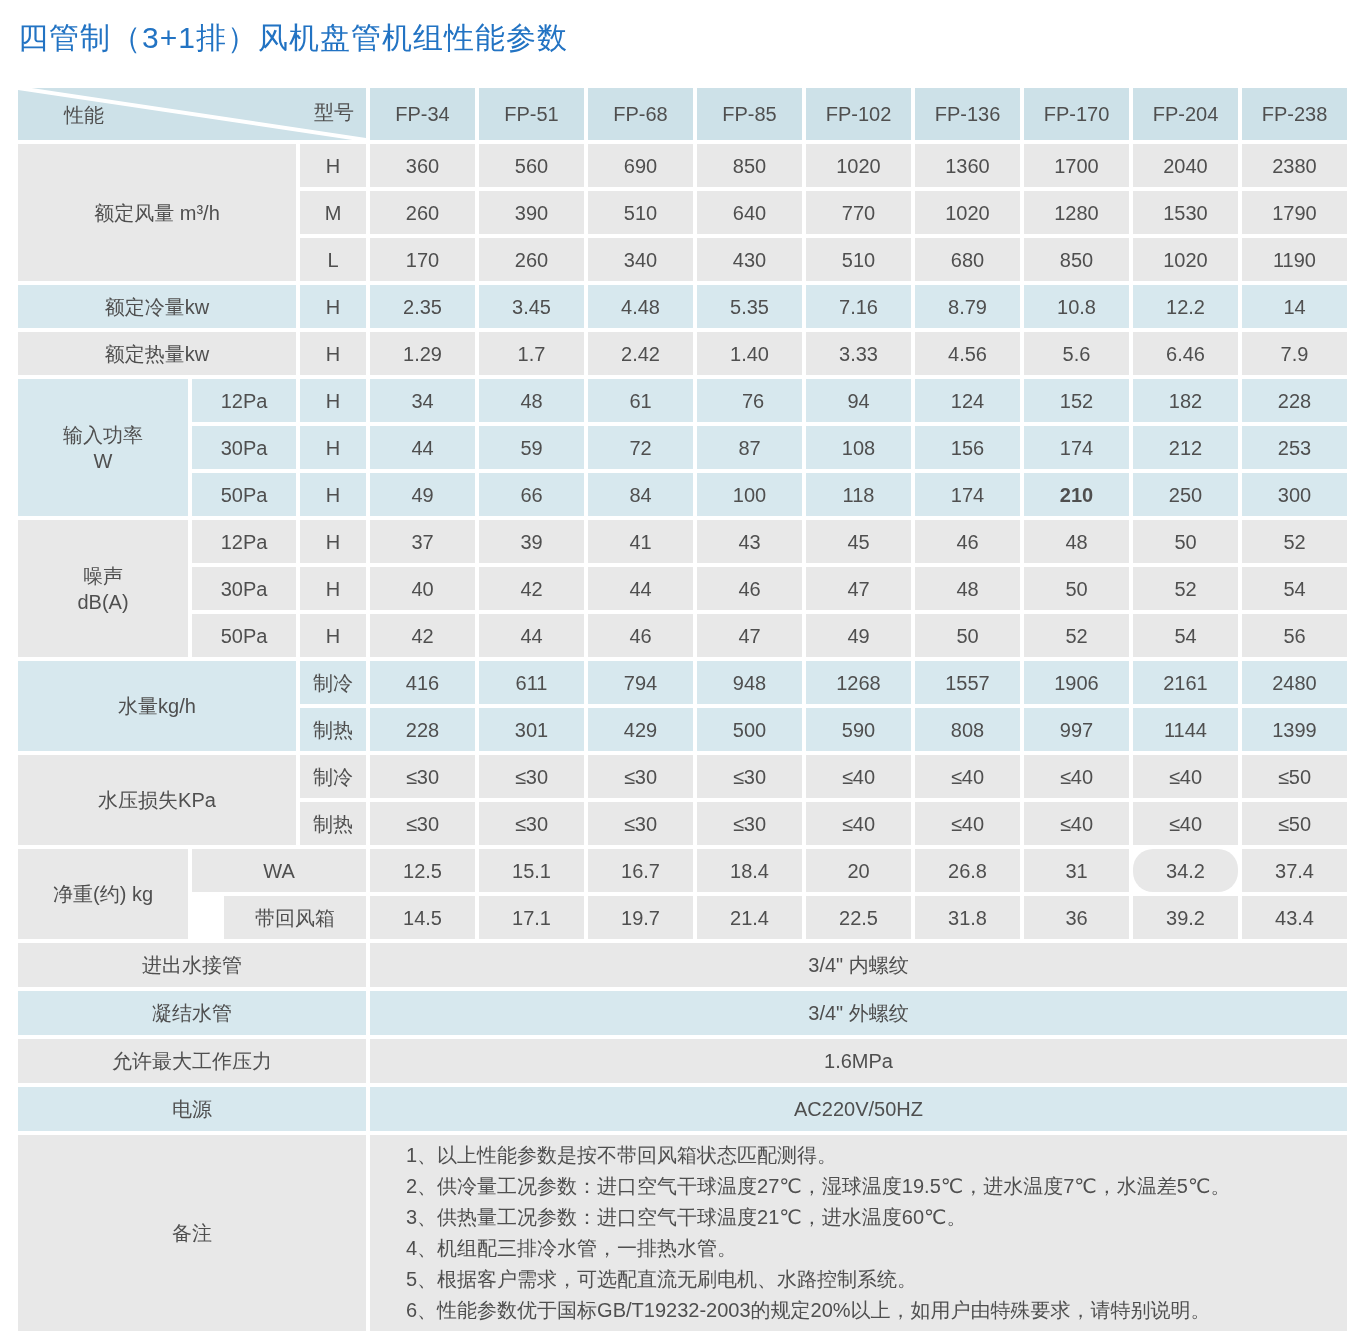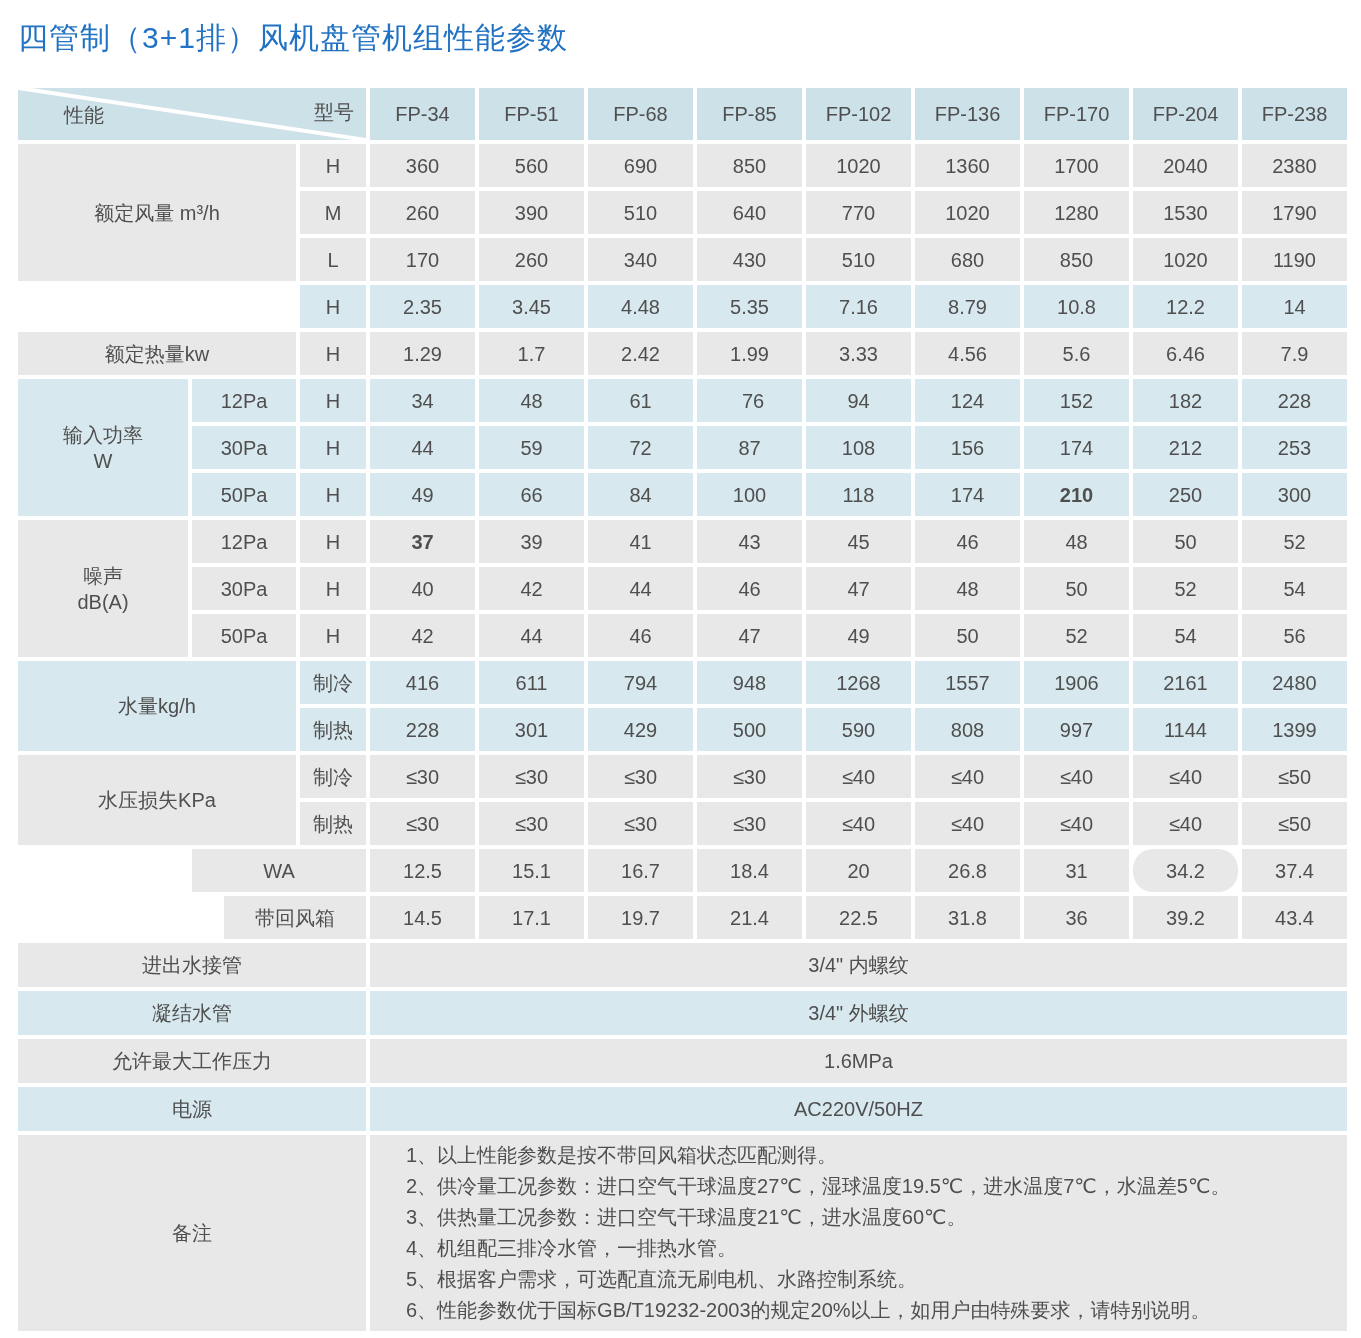"额定冷量kw" div.cell { html: none -> <div>额定冷量kw</div> }
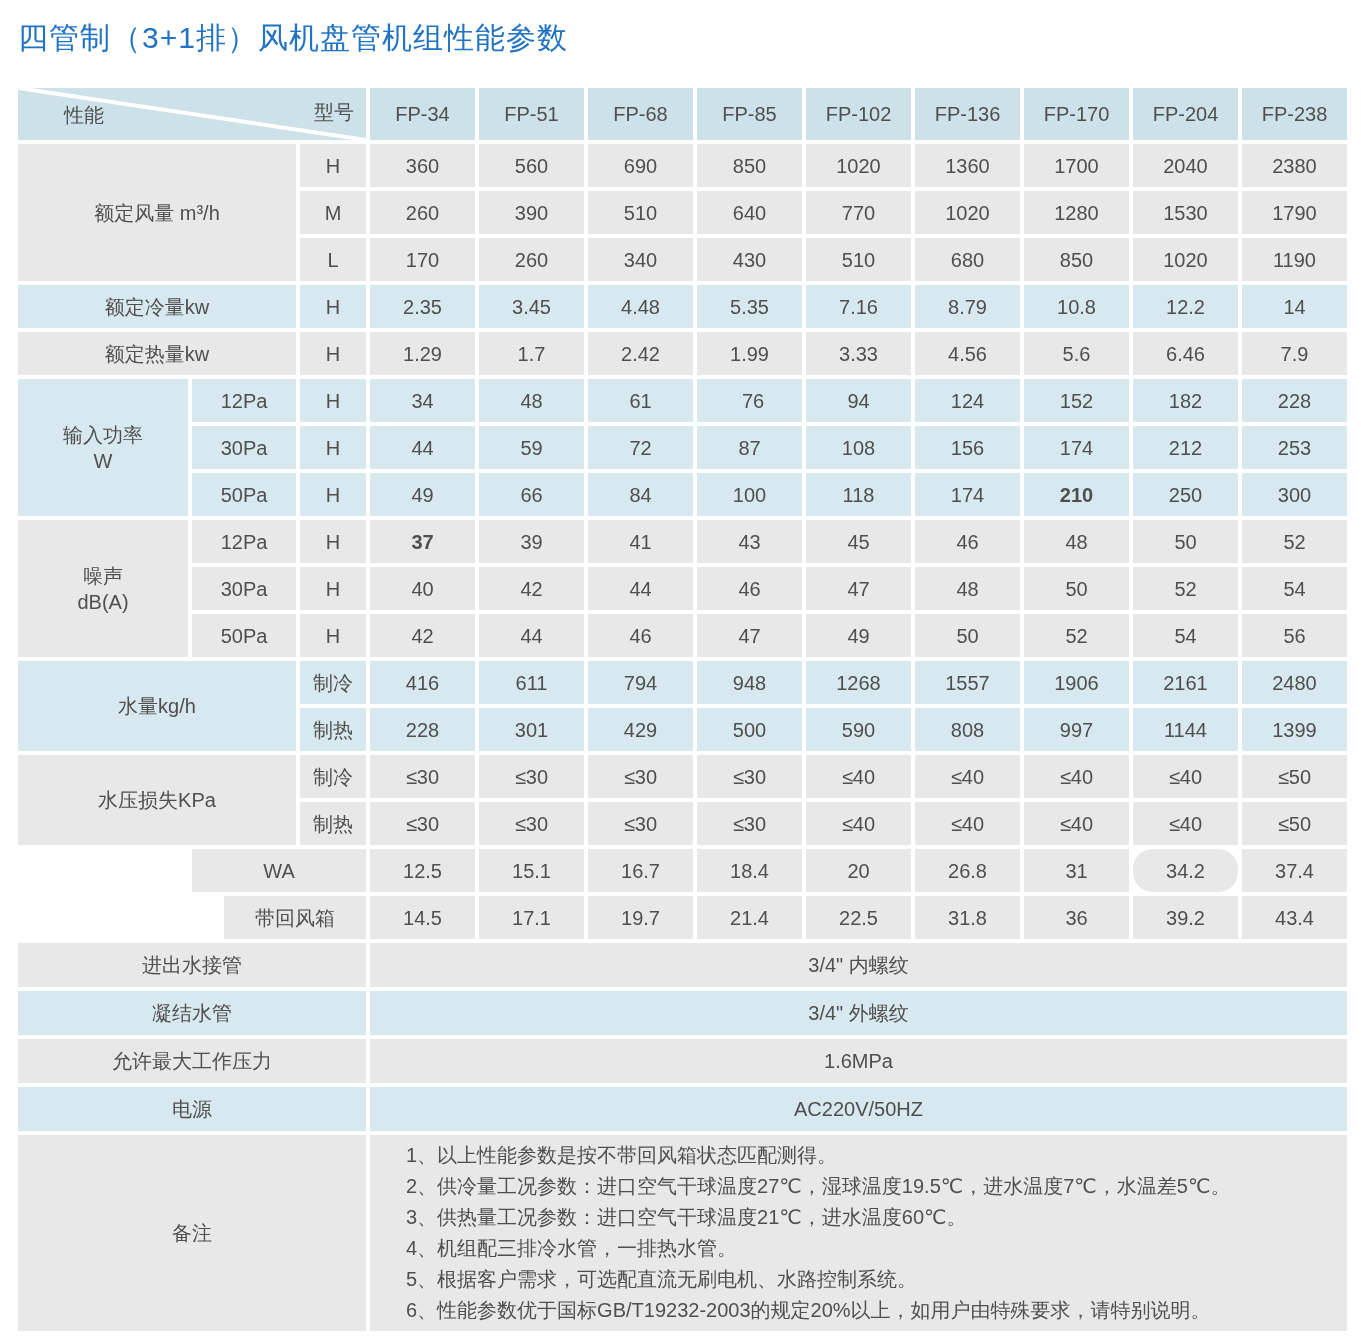"1.99" div.cell { text: 1.99 -> 1.40 }
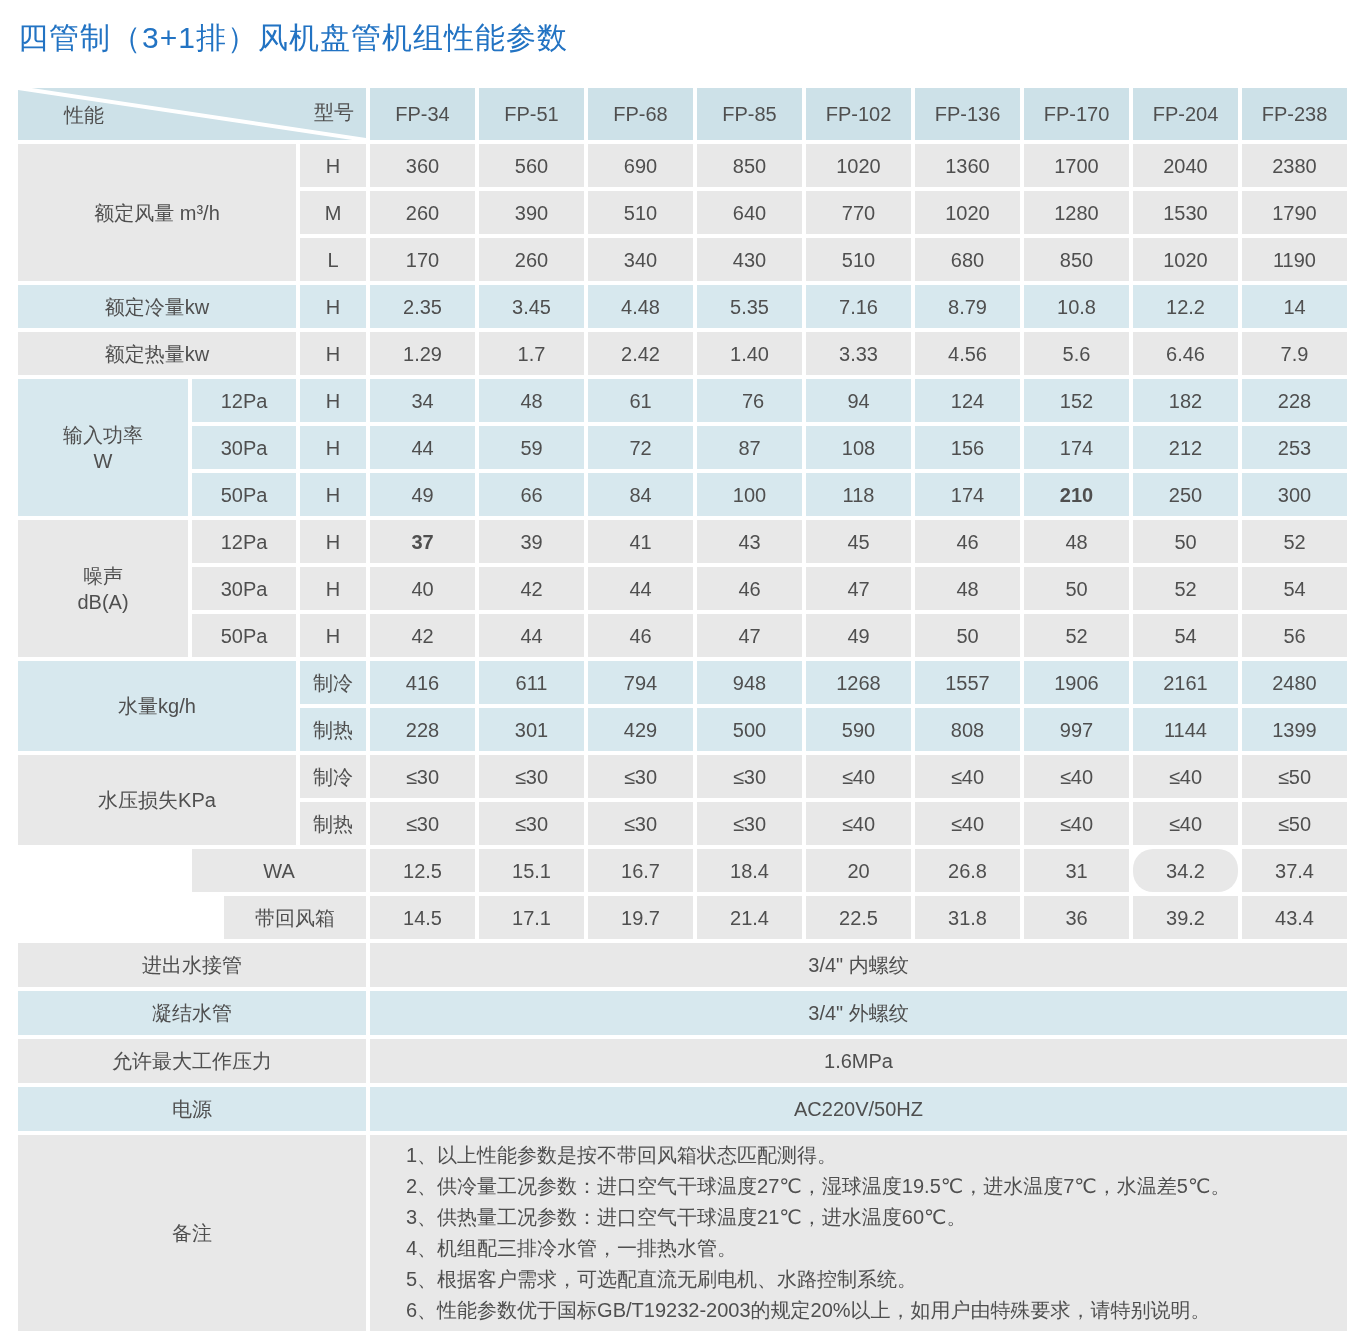"37" div.cell { font-weight: bold -> none }
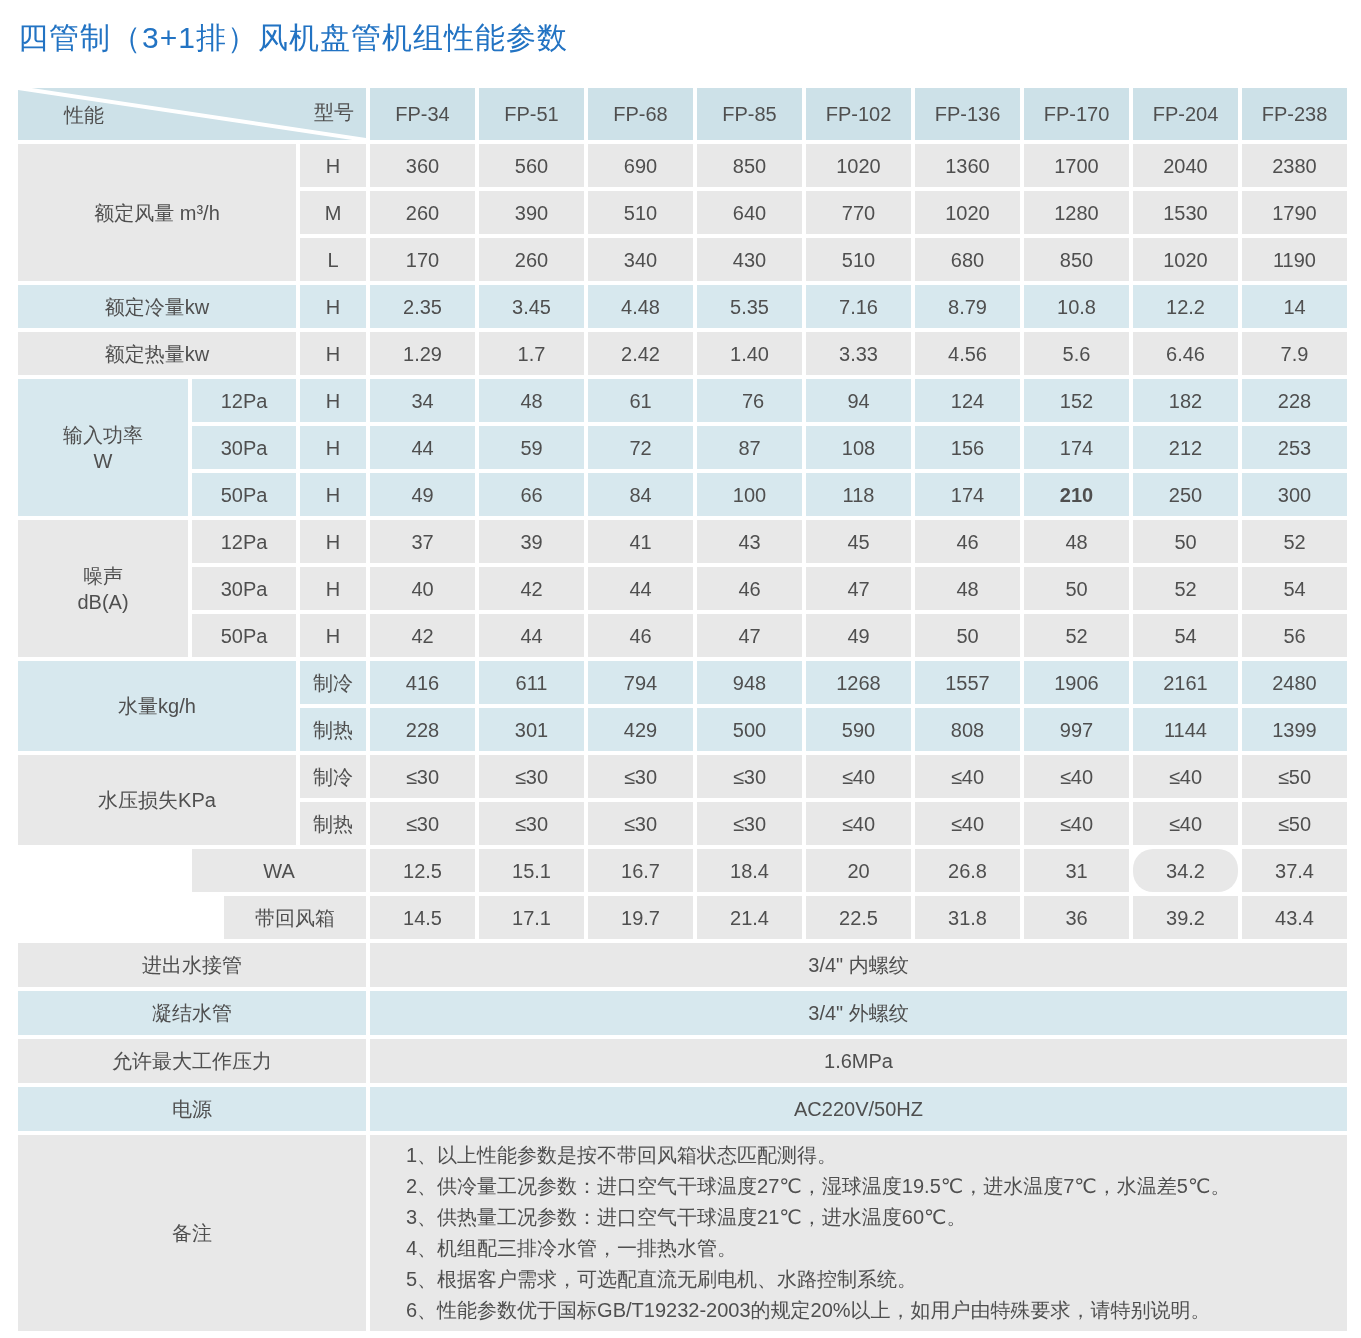"净重(约) kg" div.cell { html: none -> <div>净重(约) kg</div> }
